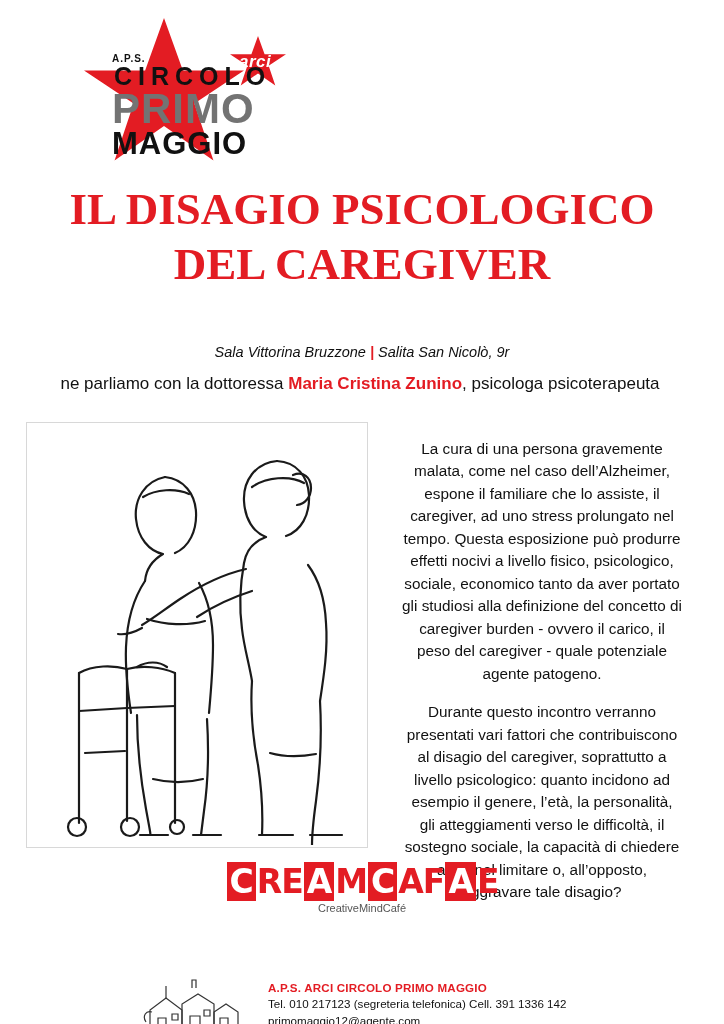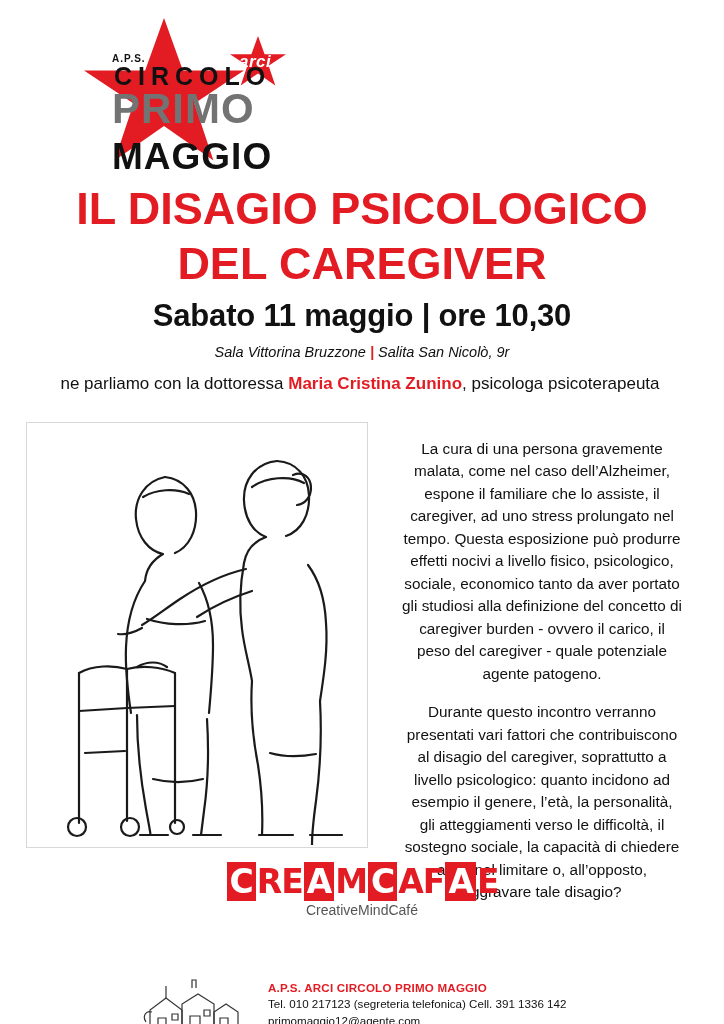"MAGGIO" .logo-maggio { font-size: 37px -> 31px; top: 120px -> 110px }
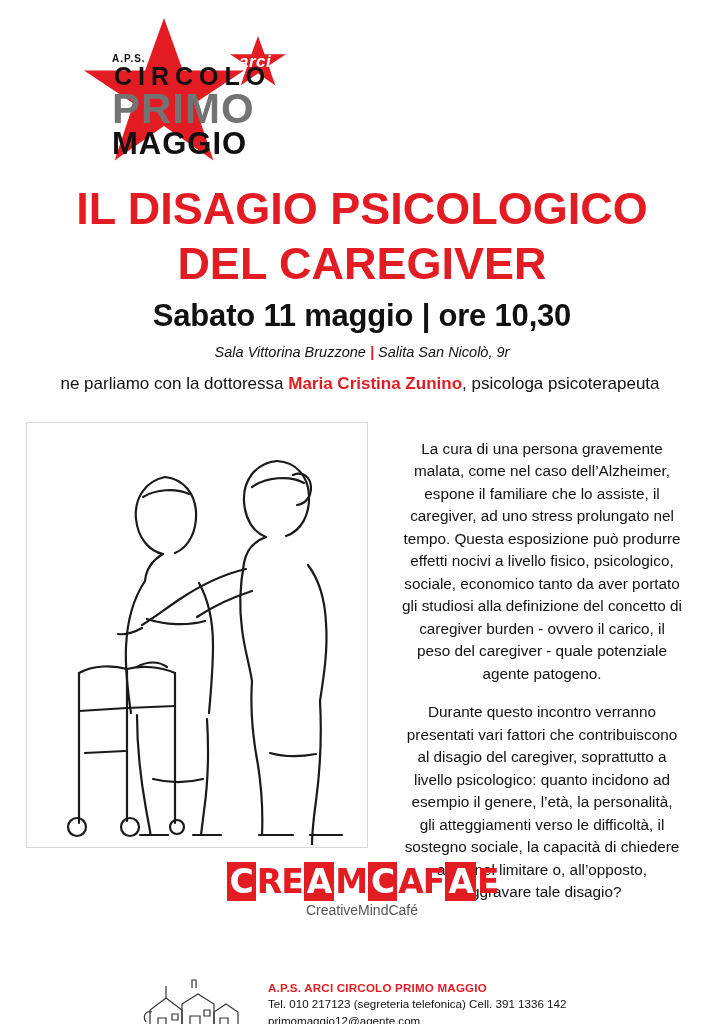"IL DISAGIO PSICOLOGICO" .title { font-family: Liberation Sans, sans-serif -> Liberation Serif, serif }
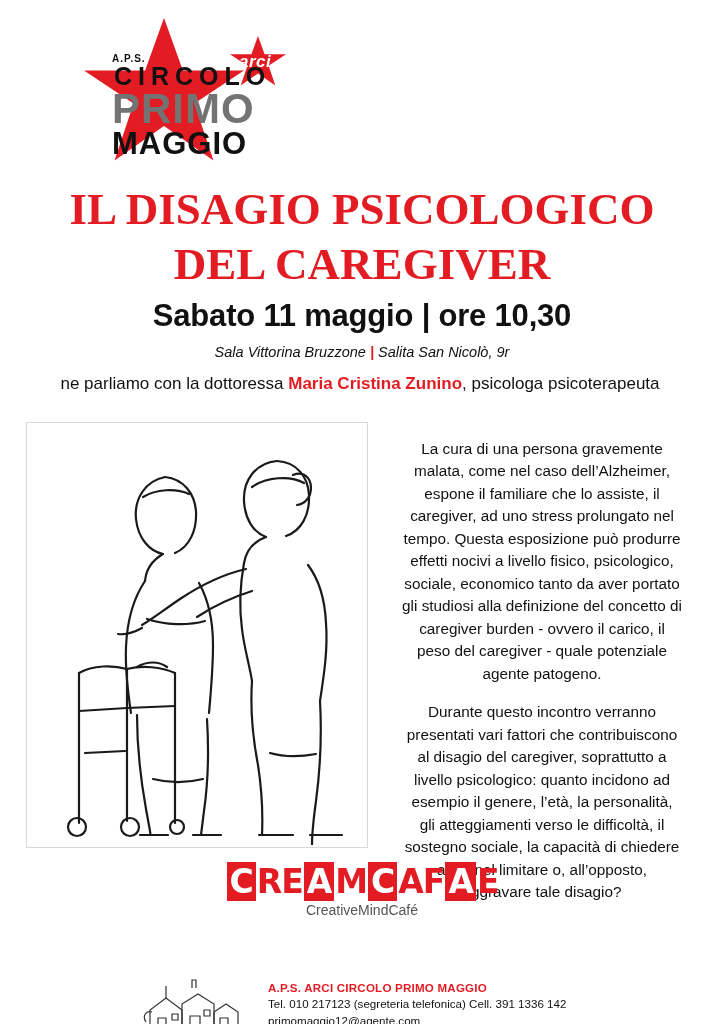"Sabato 11 maggio | ore" div.subtitle-date { html: <div>Sabato 11 maggio | ore 10,30</div> -> none }
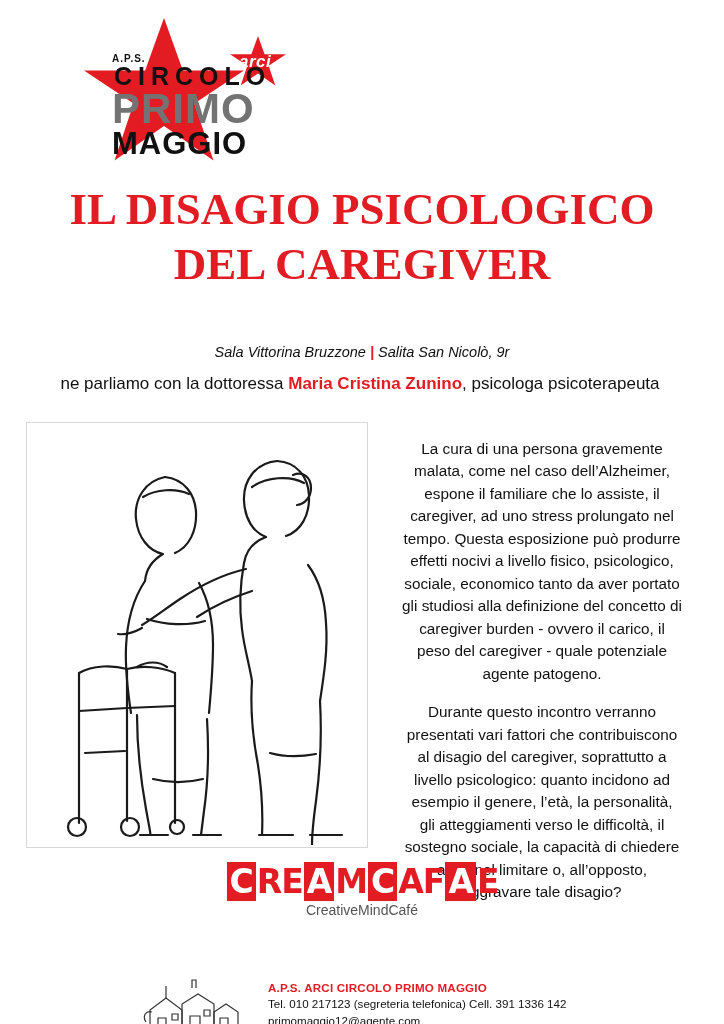"CreativeMindCafé" .cc-sub { font-size: 14px -> 11px }
